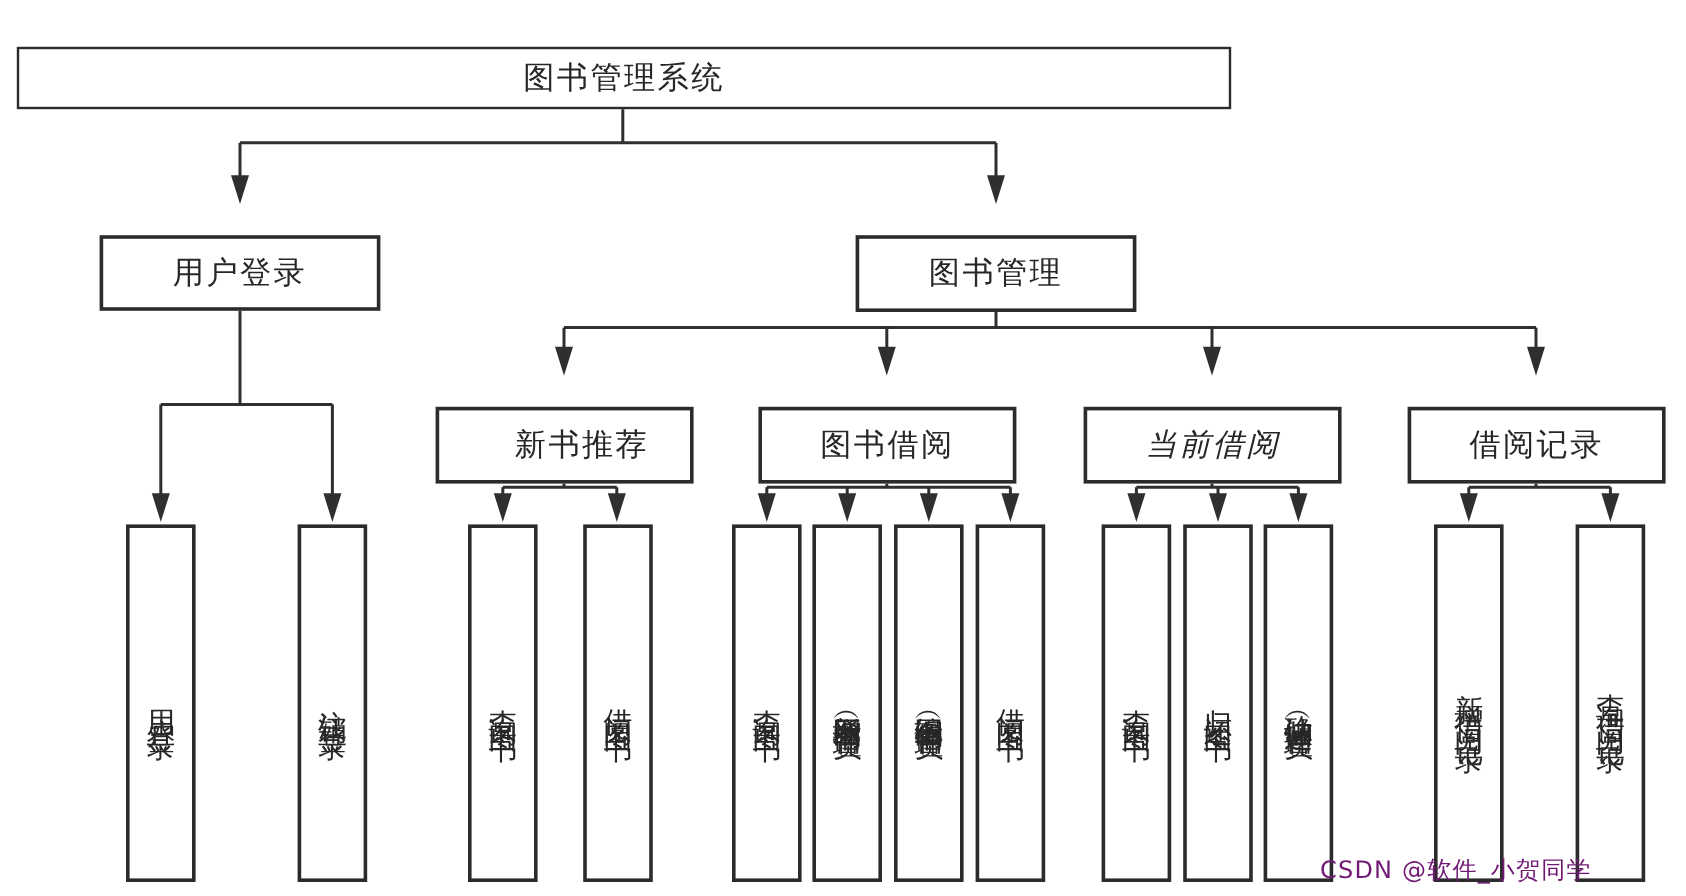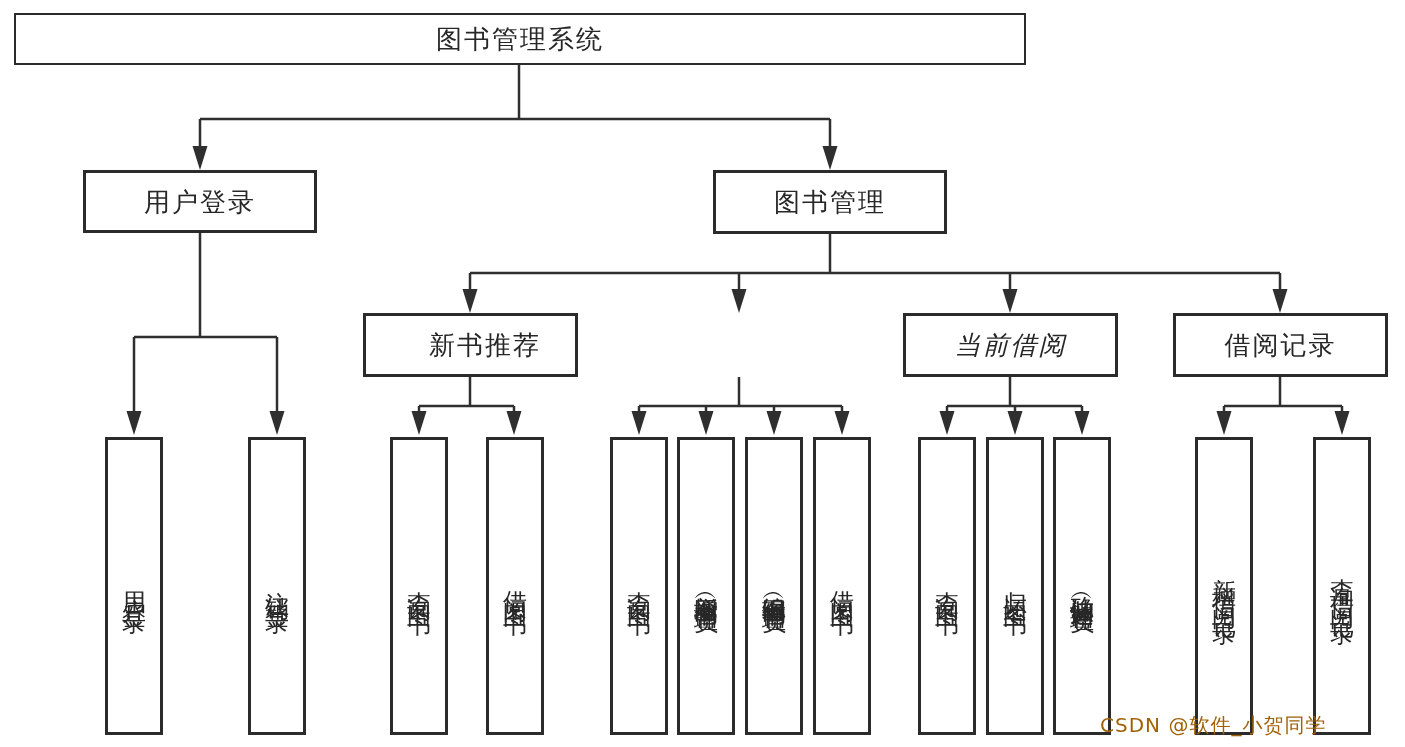"图书管理系统" .nh { margin-top: none -> 26px }
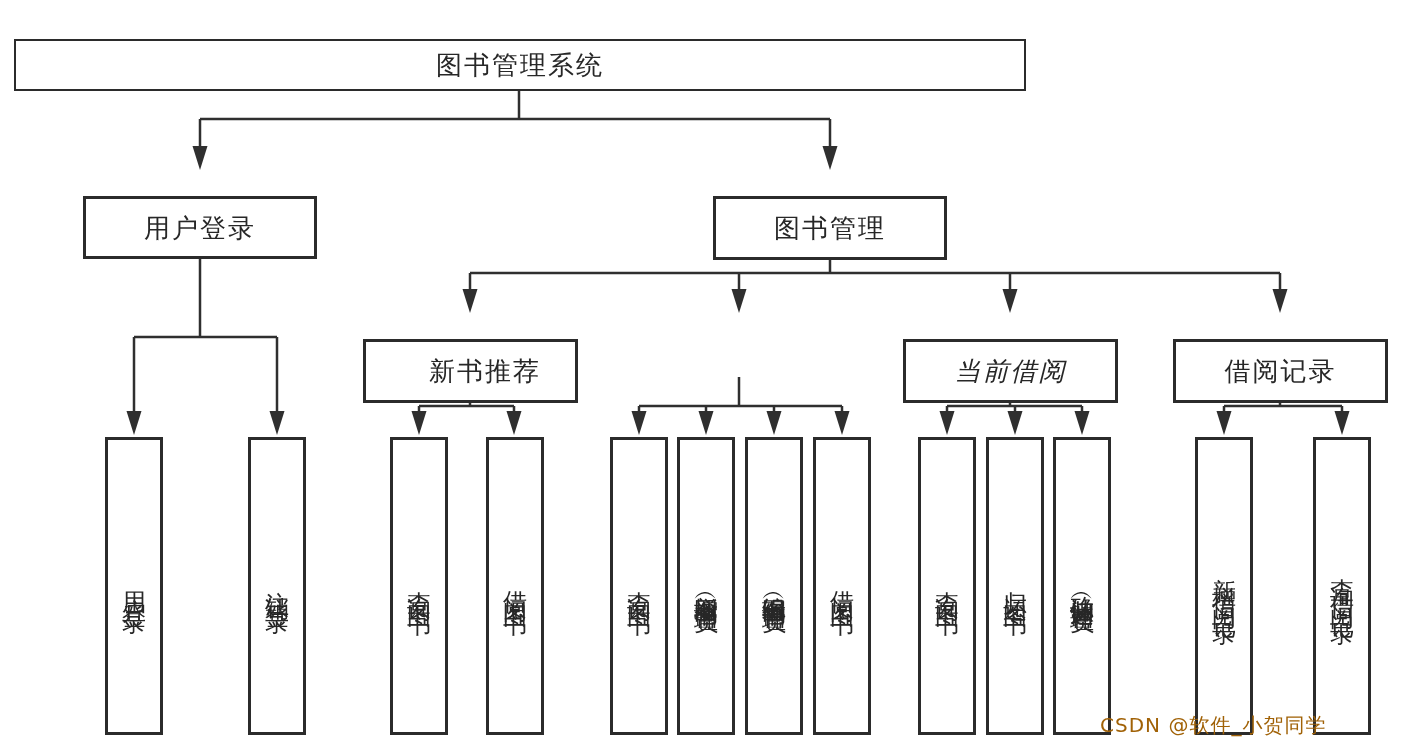"图书借阅" div.n { html: none -> <div> <span>图书借阅</span> </div> }
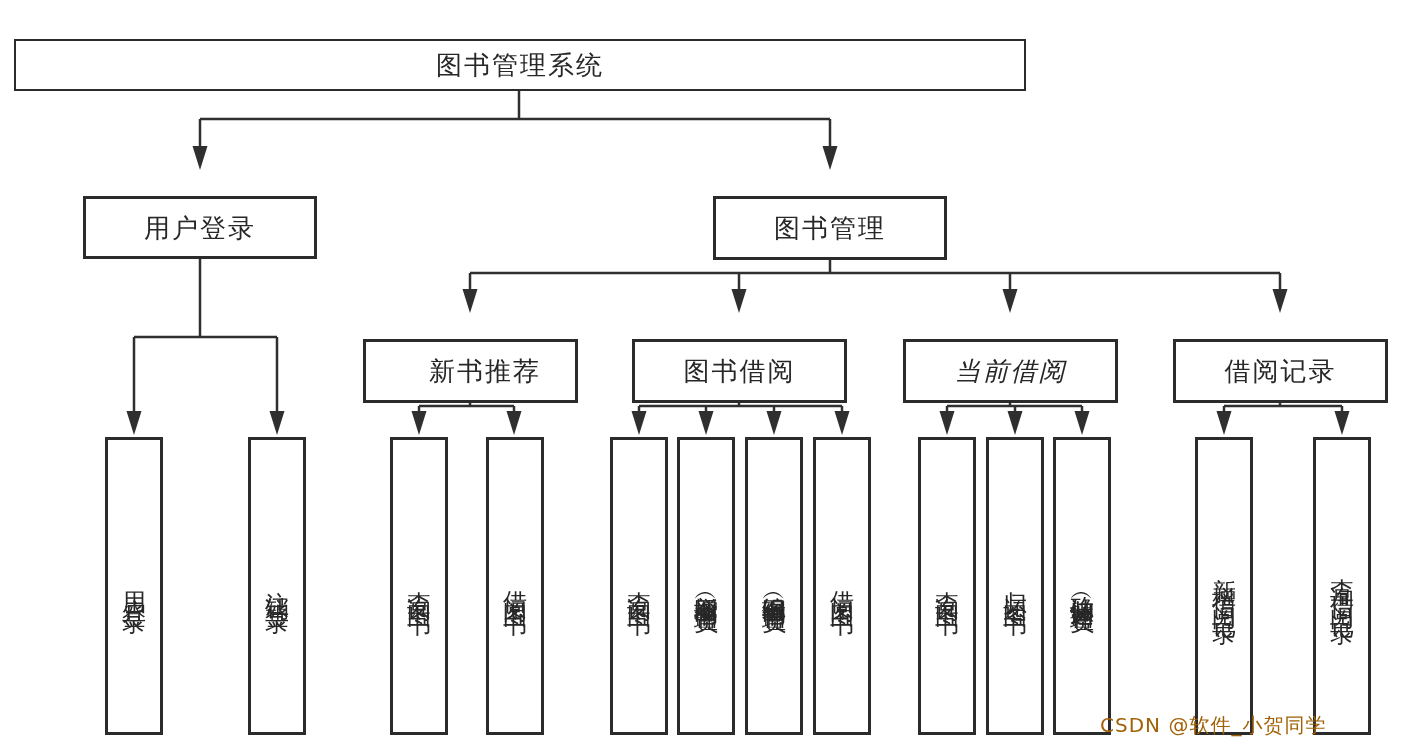"CSDN @软件_小贺同学" .watermark { color: #a16207 -> #701a75 }
